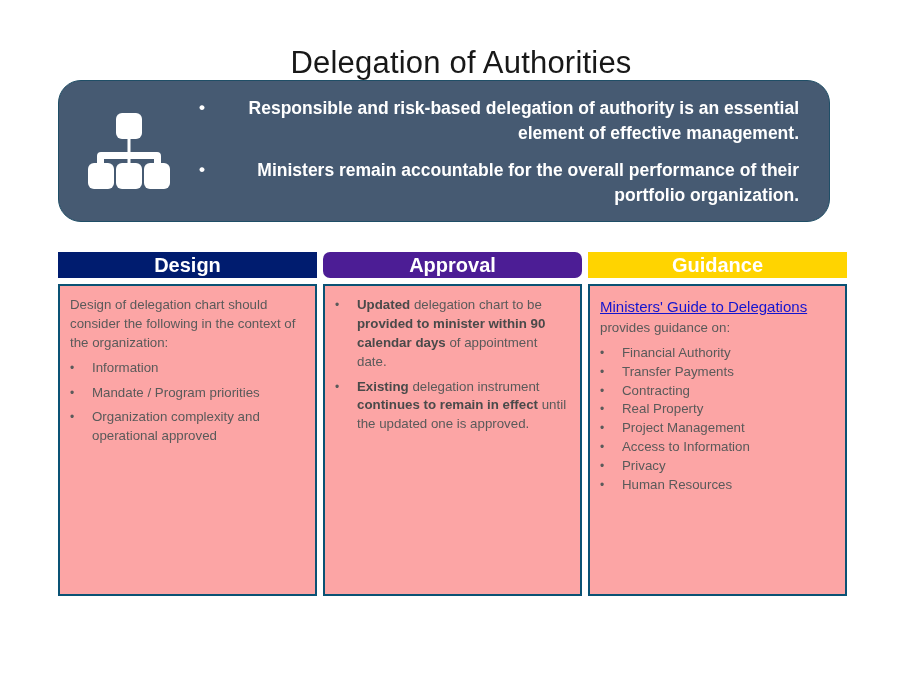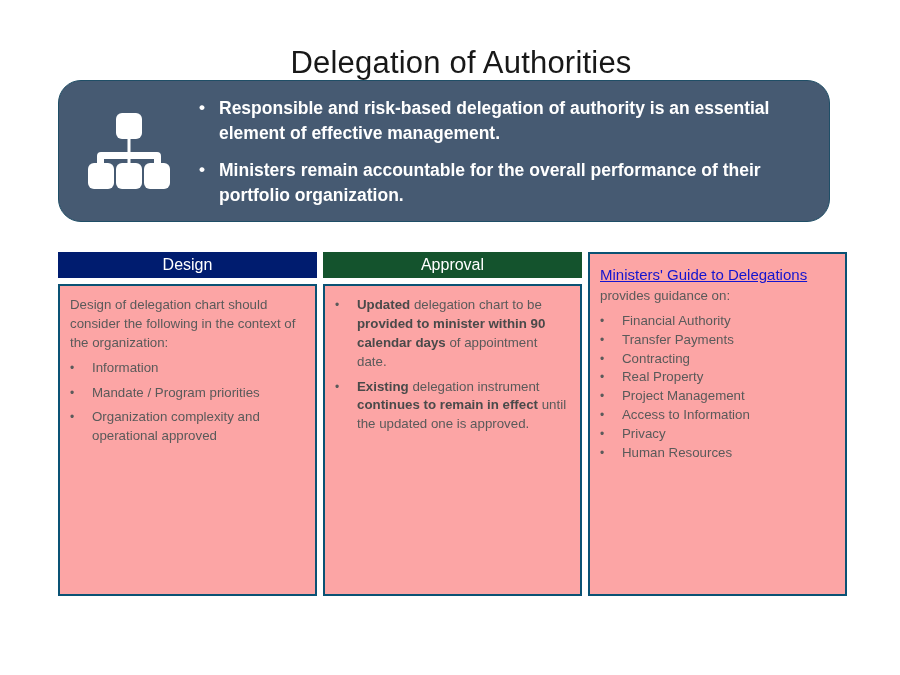"Responsible and risk-based delegation of" .banner-text { text-align: none -> right }
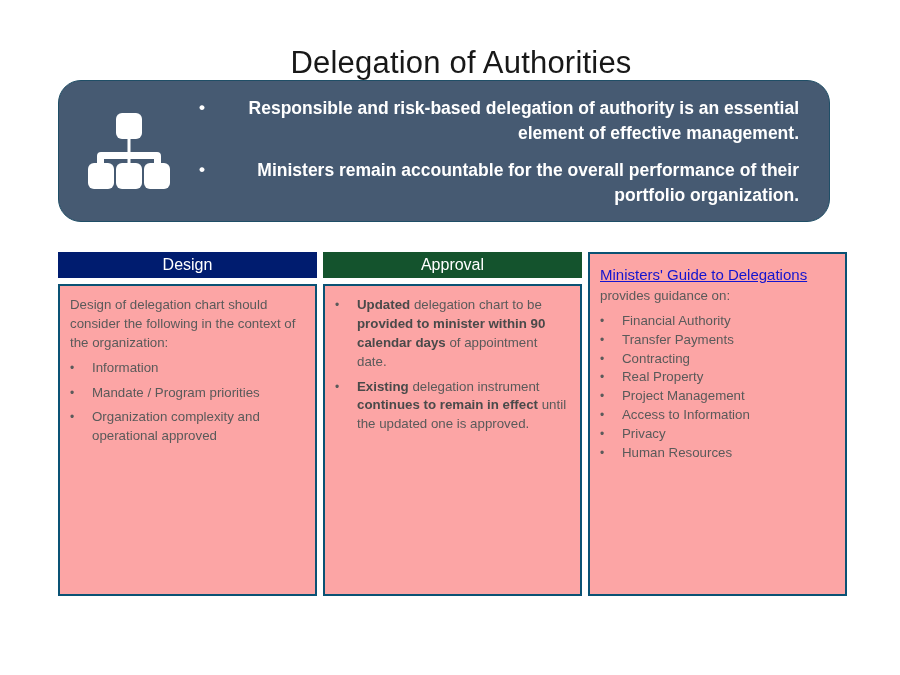"Design" .col-header { font-size: 16px -> 20px; font-weight: normal -> bold }
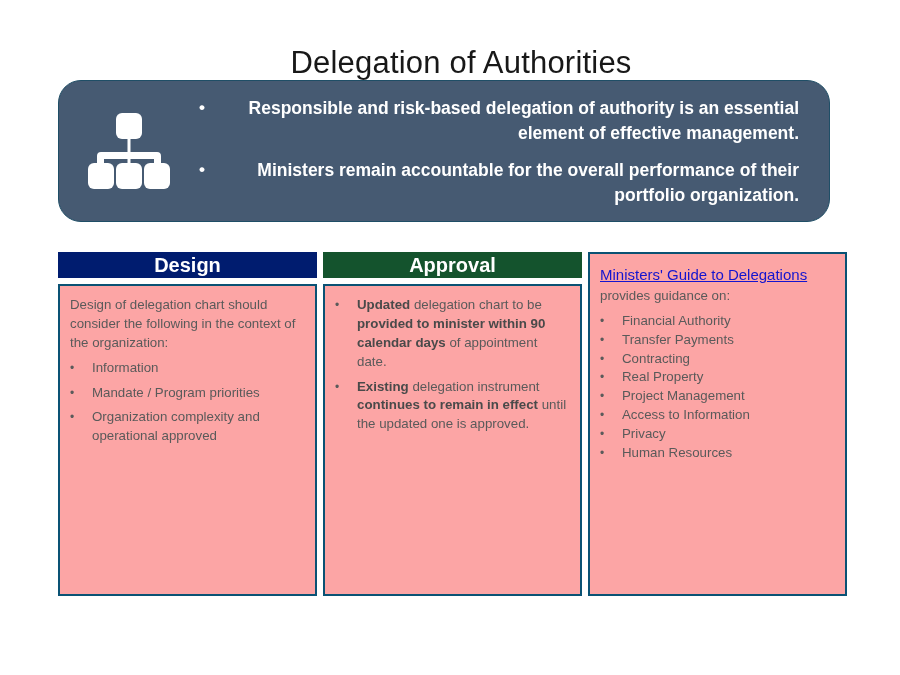"Approval" div.col-header { background: #14532d -> #4c1d95; border-radius: none -> 7px }
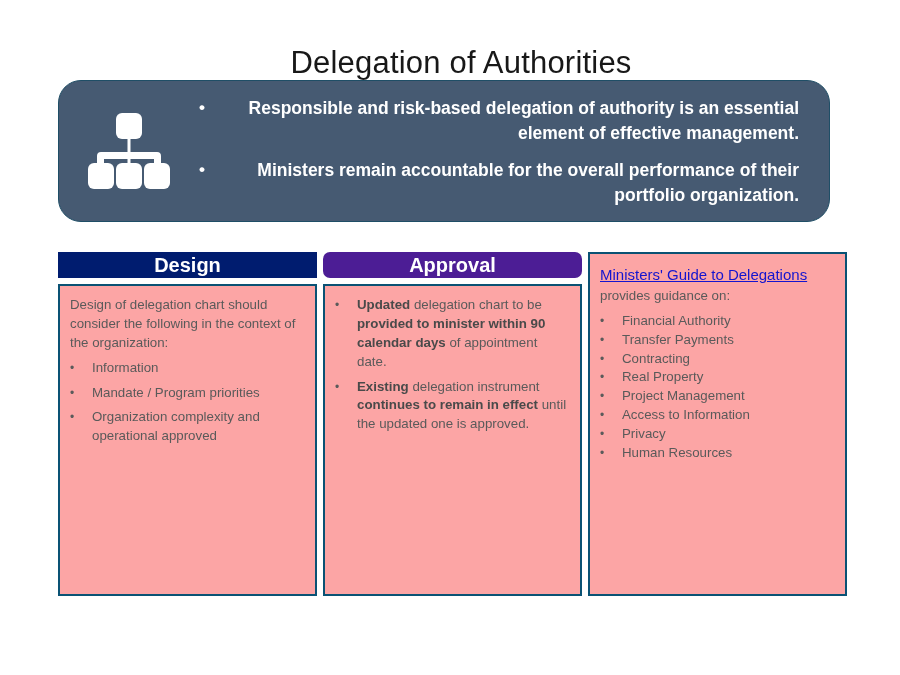"Guidance" div.col-header { html: none -> <div>Guidance</div> }
